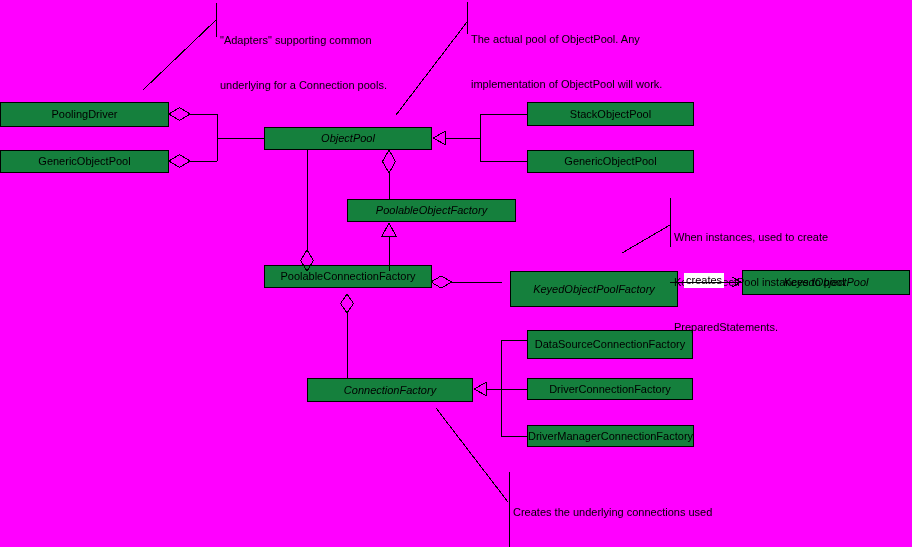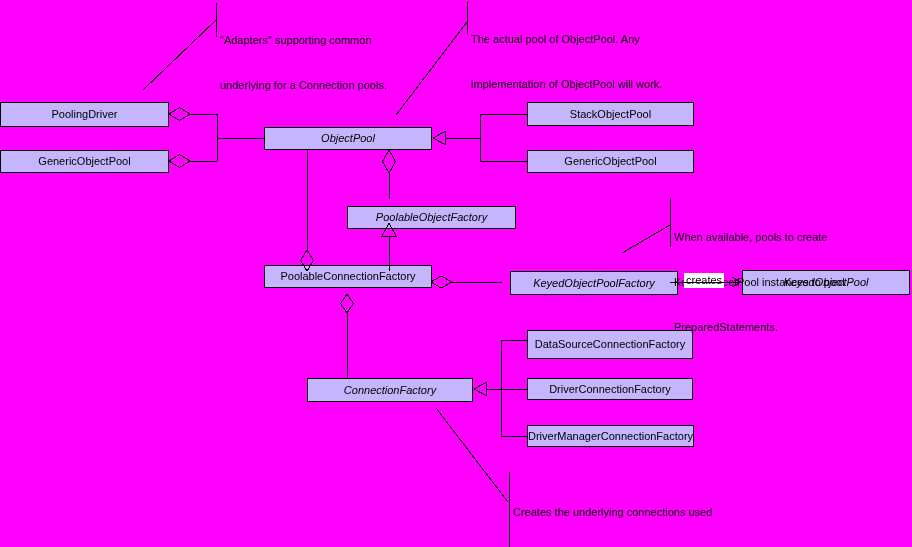"PoolingDriver" .cbox { background: #c4b5fd -> #15803d }
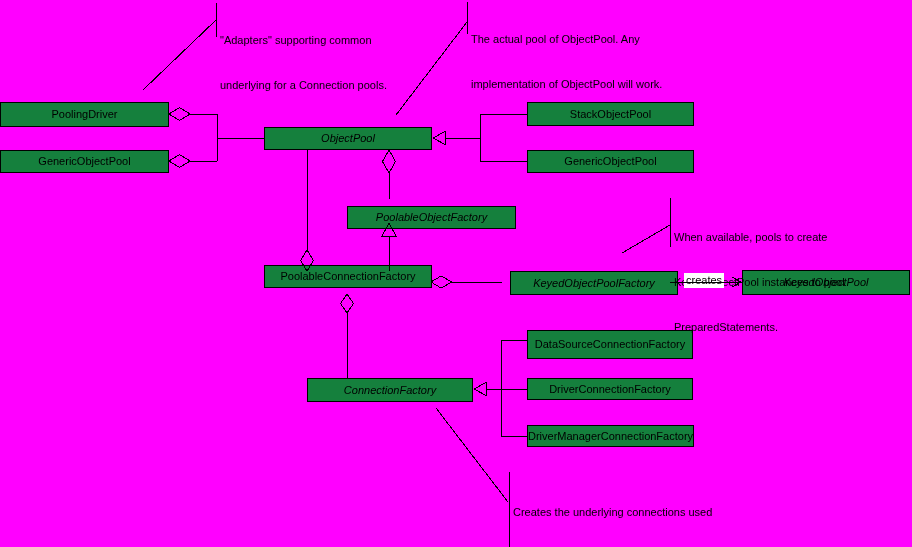"PoolableObjectFactory" div.cbox { top: 206px -> 199px }
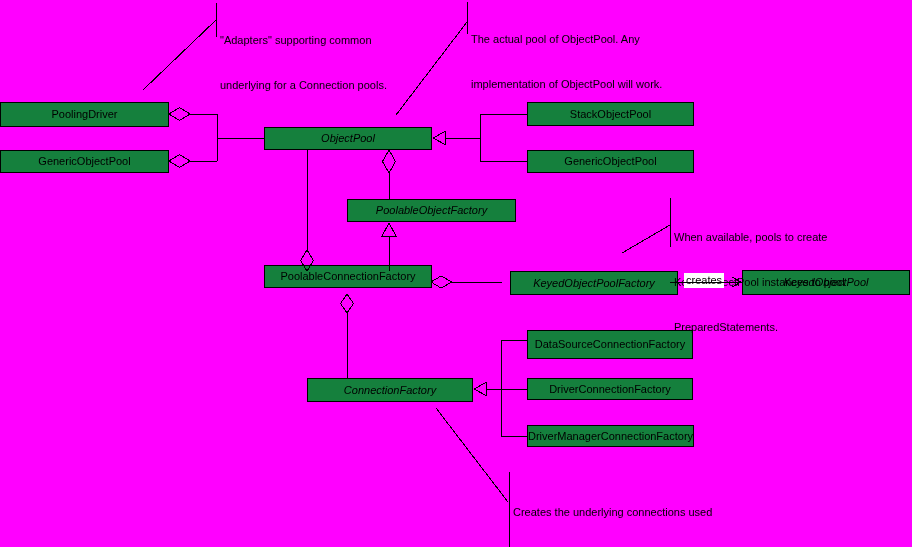"When available, pools to create" div { text: available, pools -> instances, used }
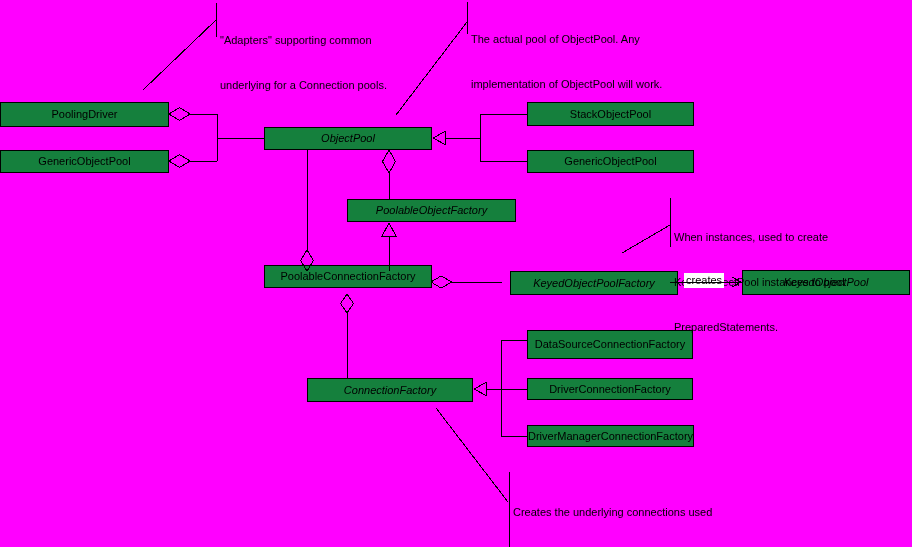"KeyedObjectPoolFactory" div.cbox { height: 24px -> 36px }
